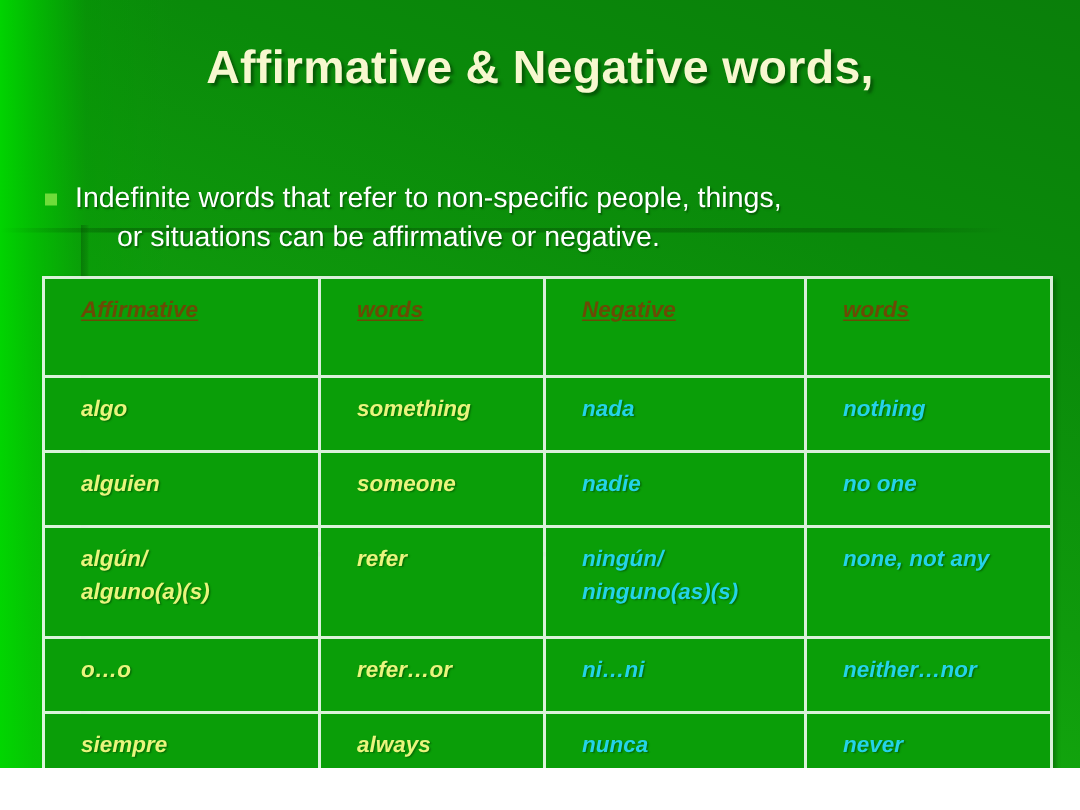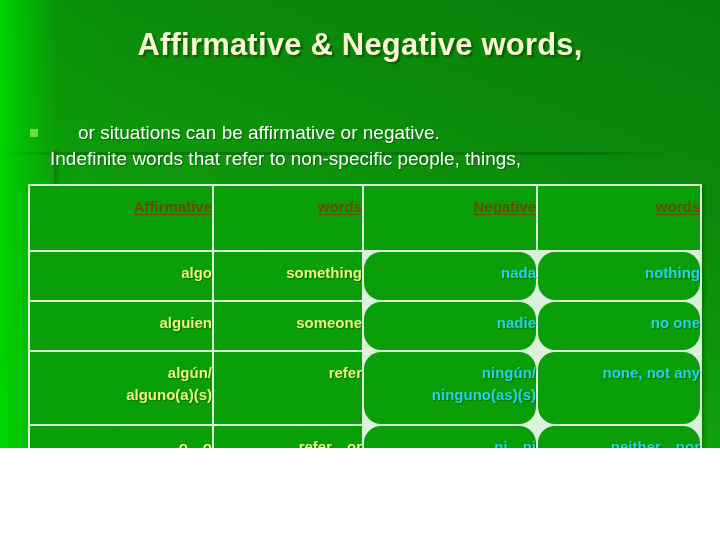"Affirmative & Negative words," #slide { height: 448px -> 512px }
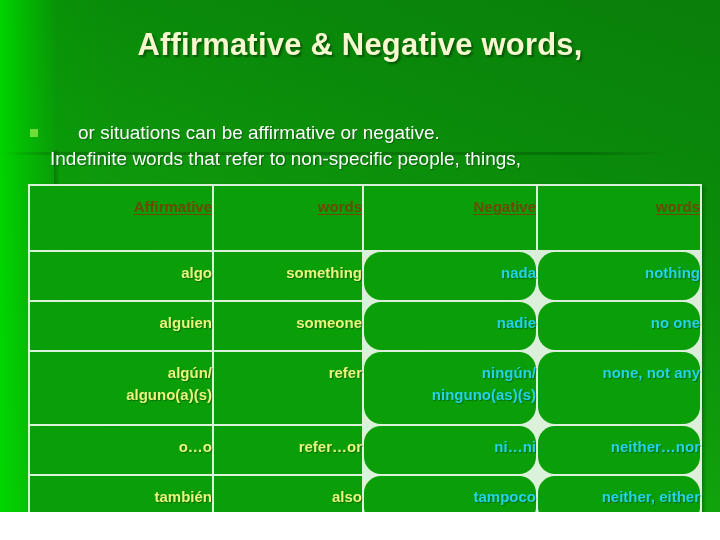"or situations can be affirmative" span.ln { order: before "Indefinite words that refer to" -> after "Indefinite words that refer to" }
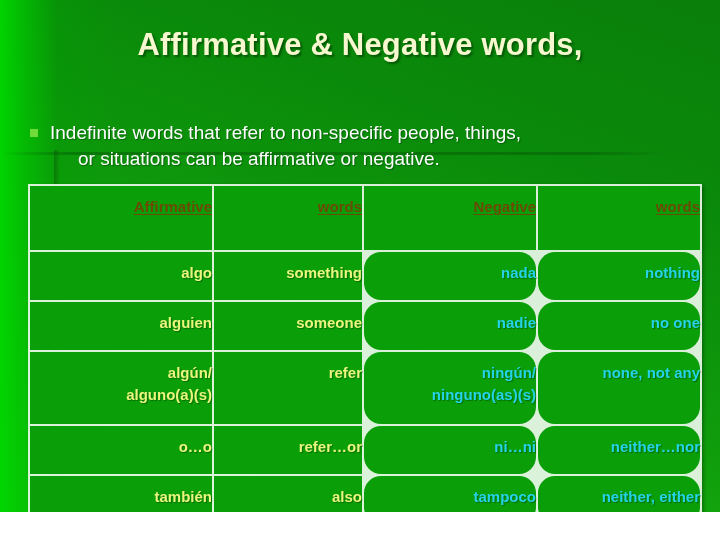"Affirmative" #vocab-table td, #vocab-table th { font-style: none -> italic; text-align: right -> left }
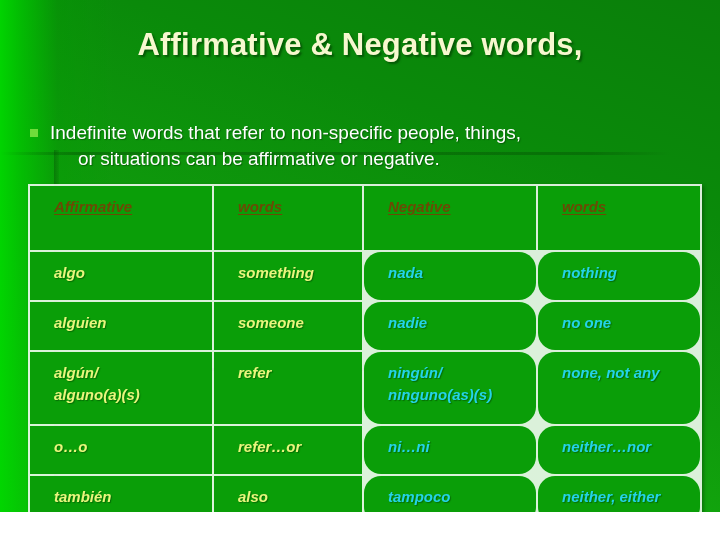"nada" .col-neg { border-radius: 17px -> none }
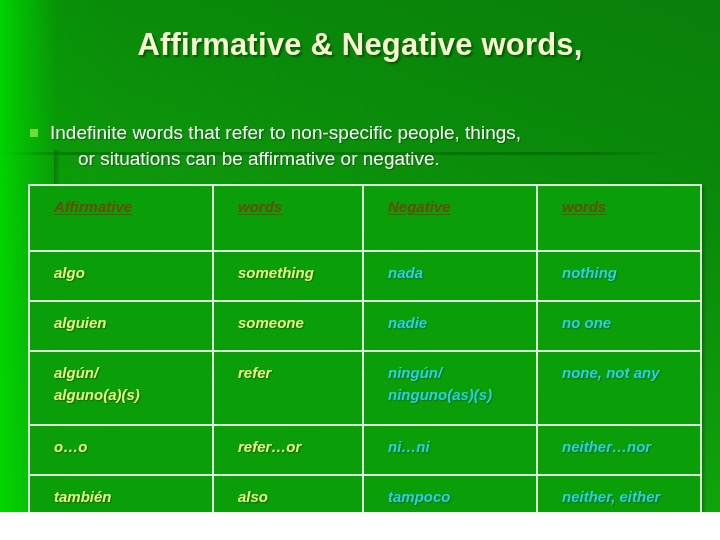"siempre" tr { html: none -> <tr> <td><span>siempre</span></td> <td><span>always</span></td> <td><span>nunca</span></td> <td><span>never</span></td> </tr> }
